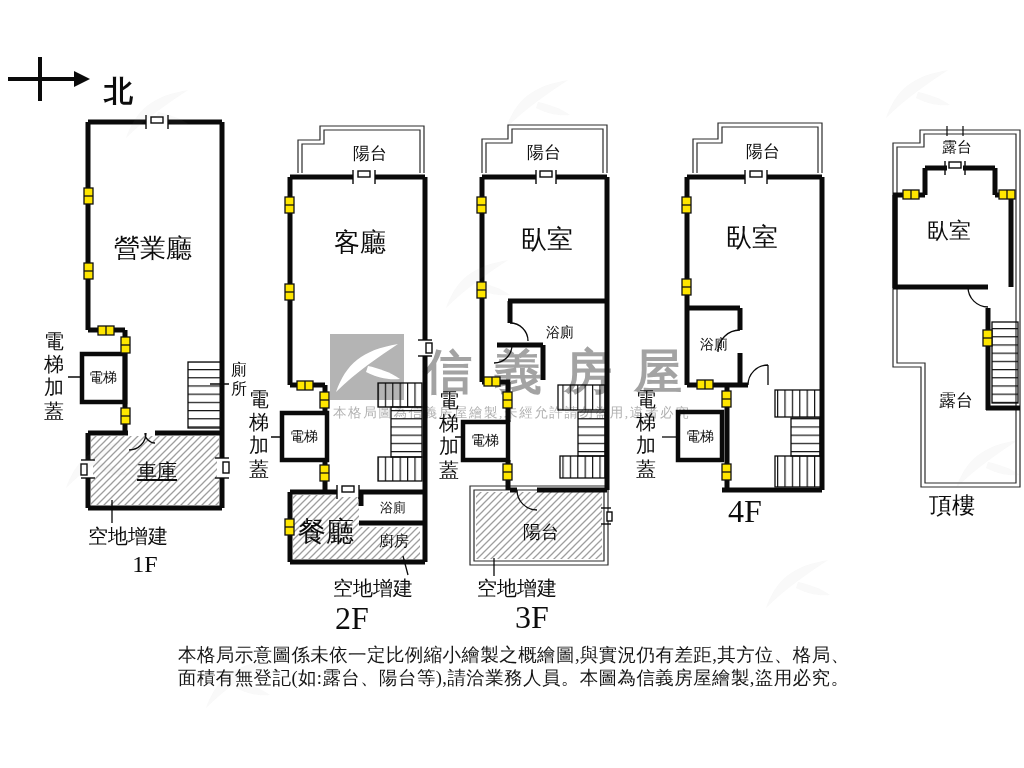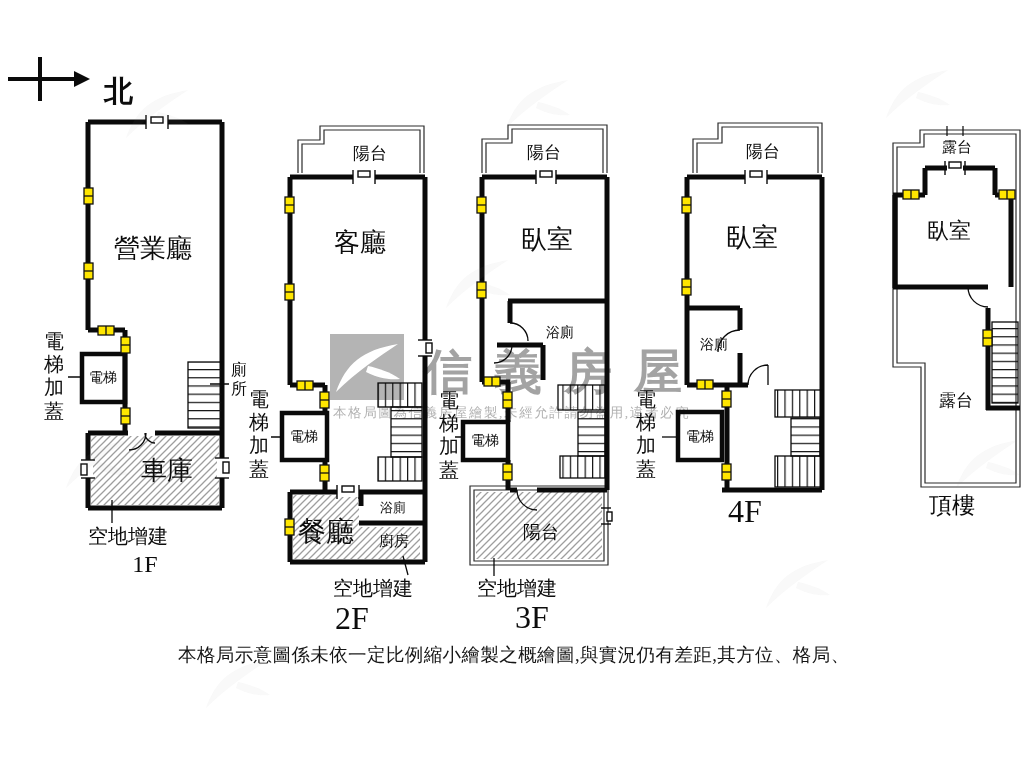"車庫" div.lbl { font-size: 26px -> 20px; left: 167px -> 157px; text-decoration: none -> underline }
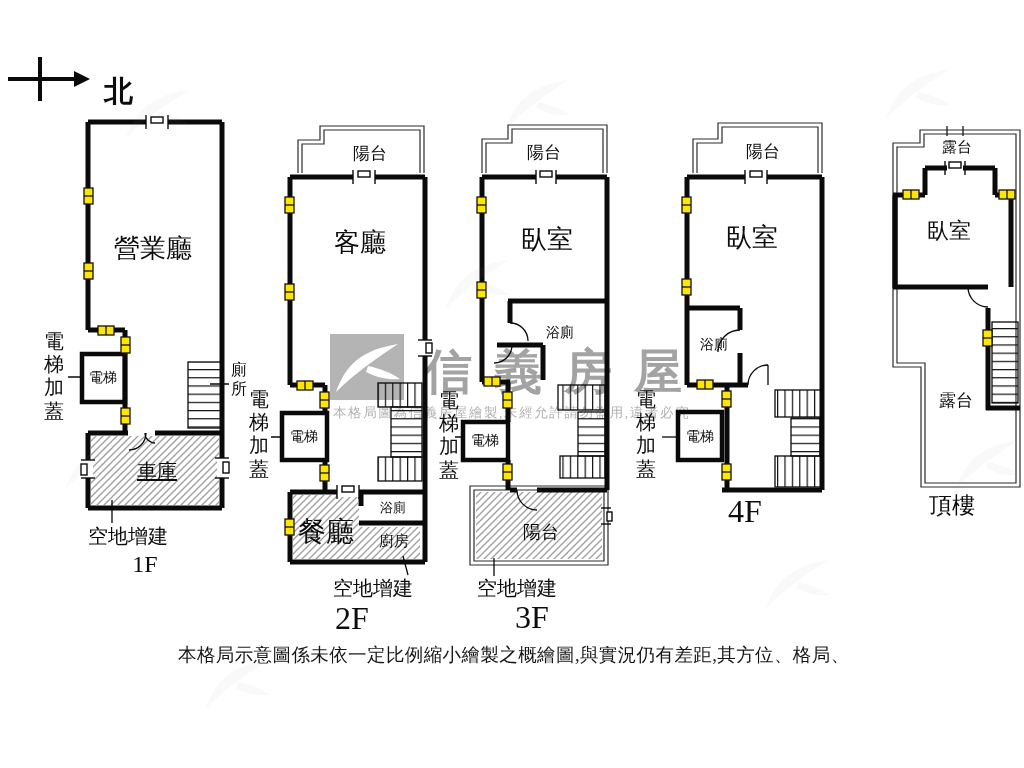"面積有無登記(如:露台、陽台等),請洽業務人員。本圖為信義房屋繪製,盜用必究。" div { html: none -> <div>面積有無登記(如:露台、陽台等),請洽業務人員。本圖為信義房屋繪製,盜用必究。</div> }
